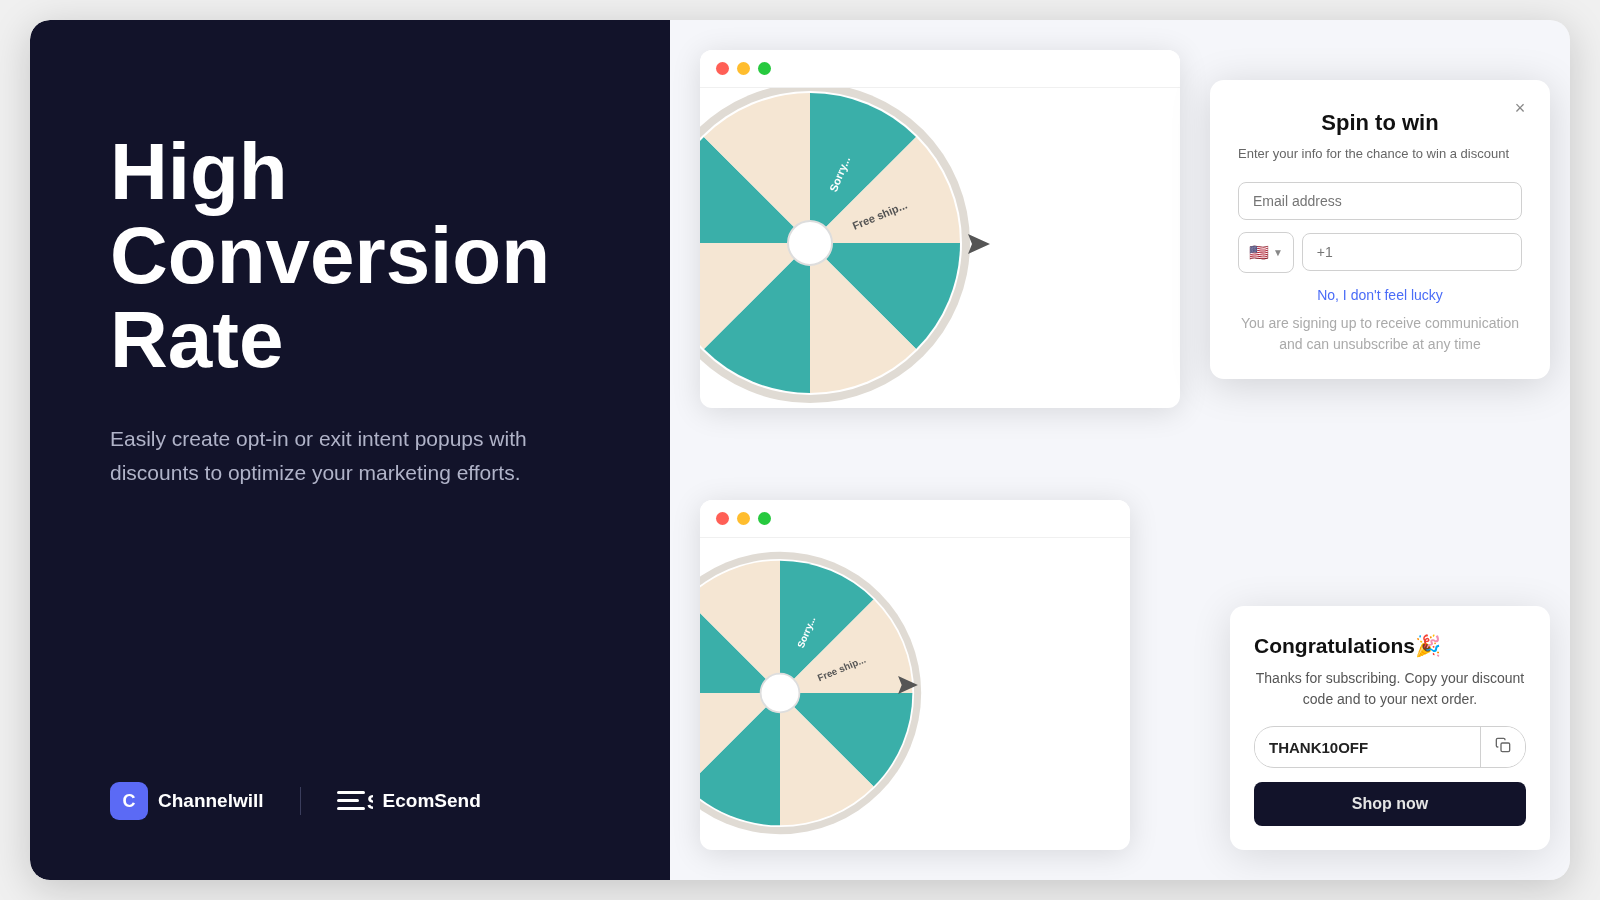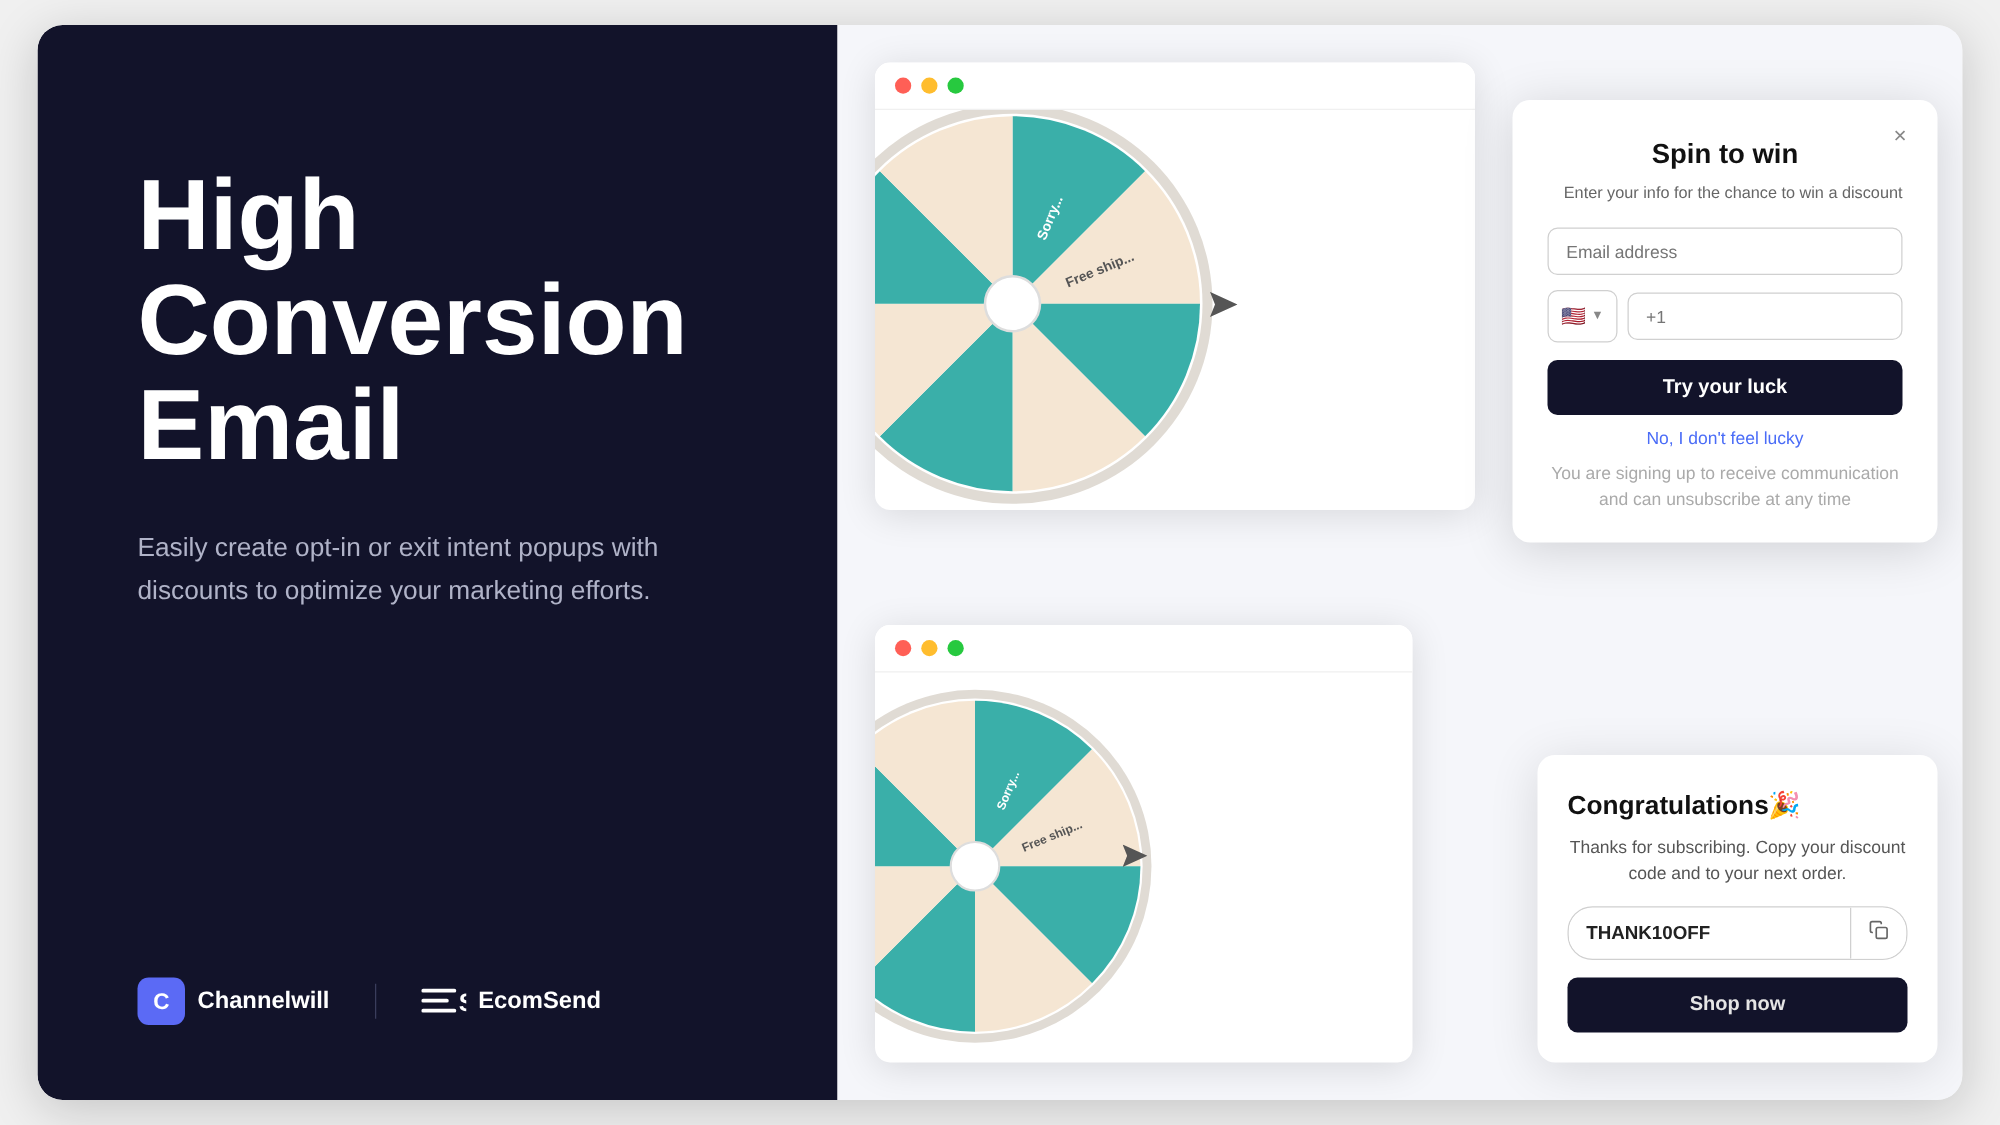"Enter your info for the" .spin-subtitle { text-align: right -> left }
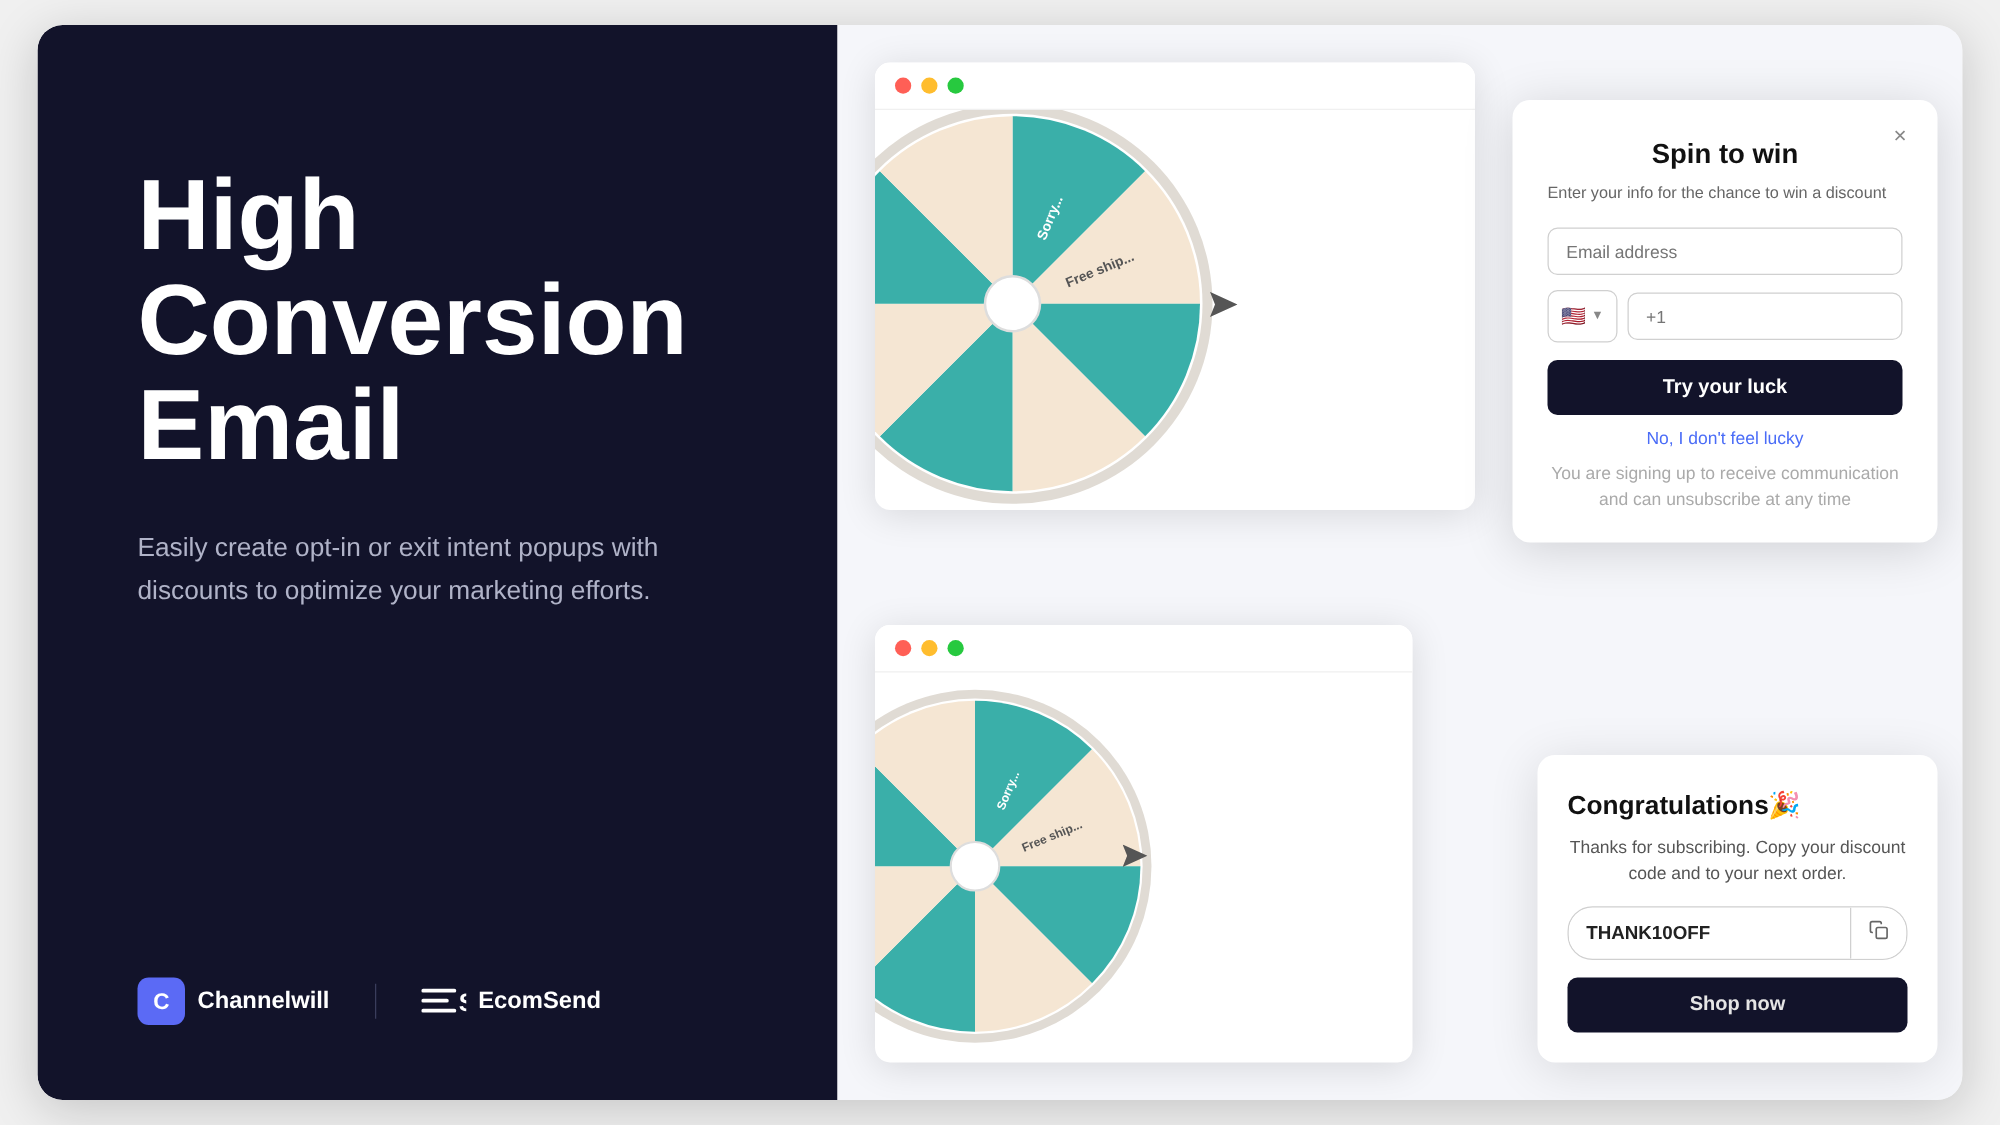"Email" span { text: Email -> Rate }
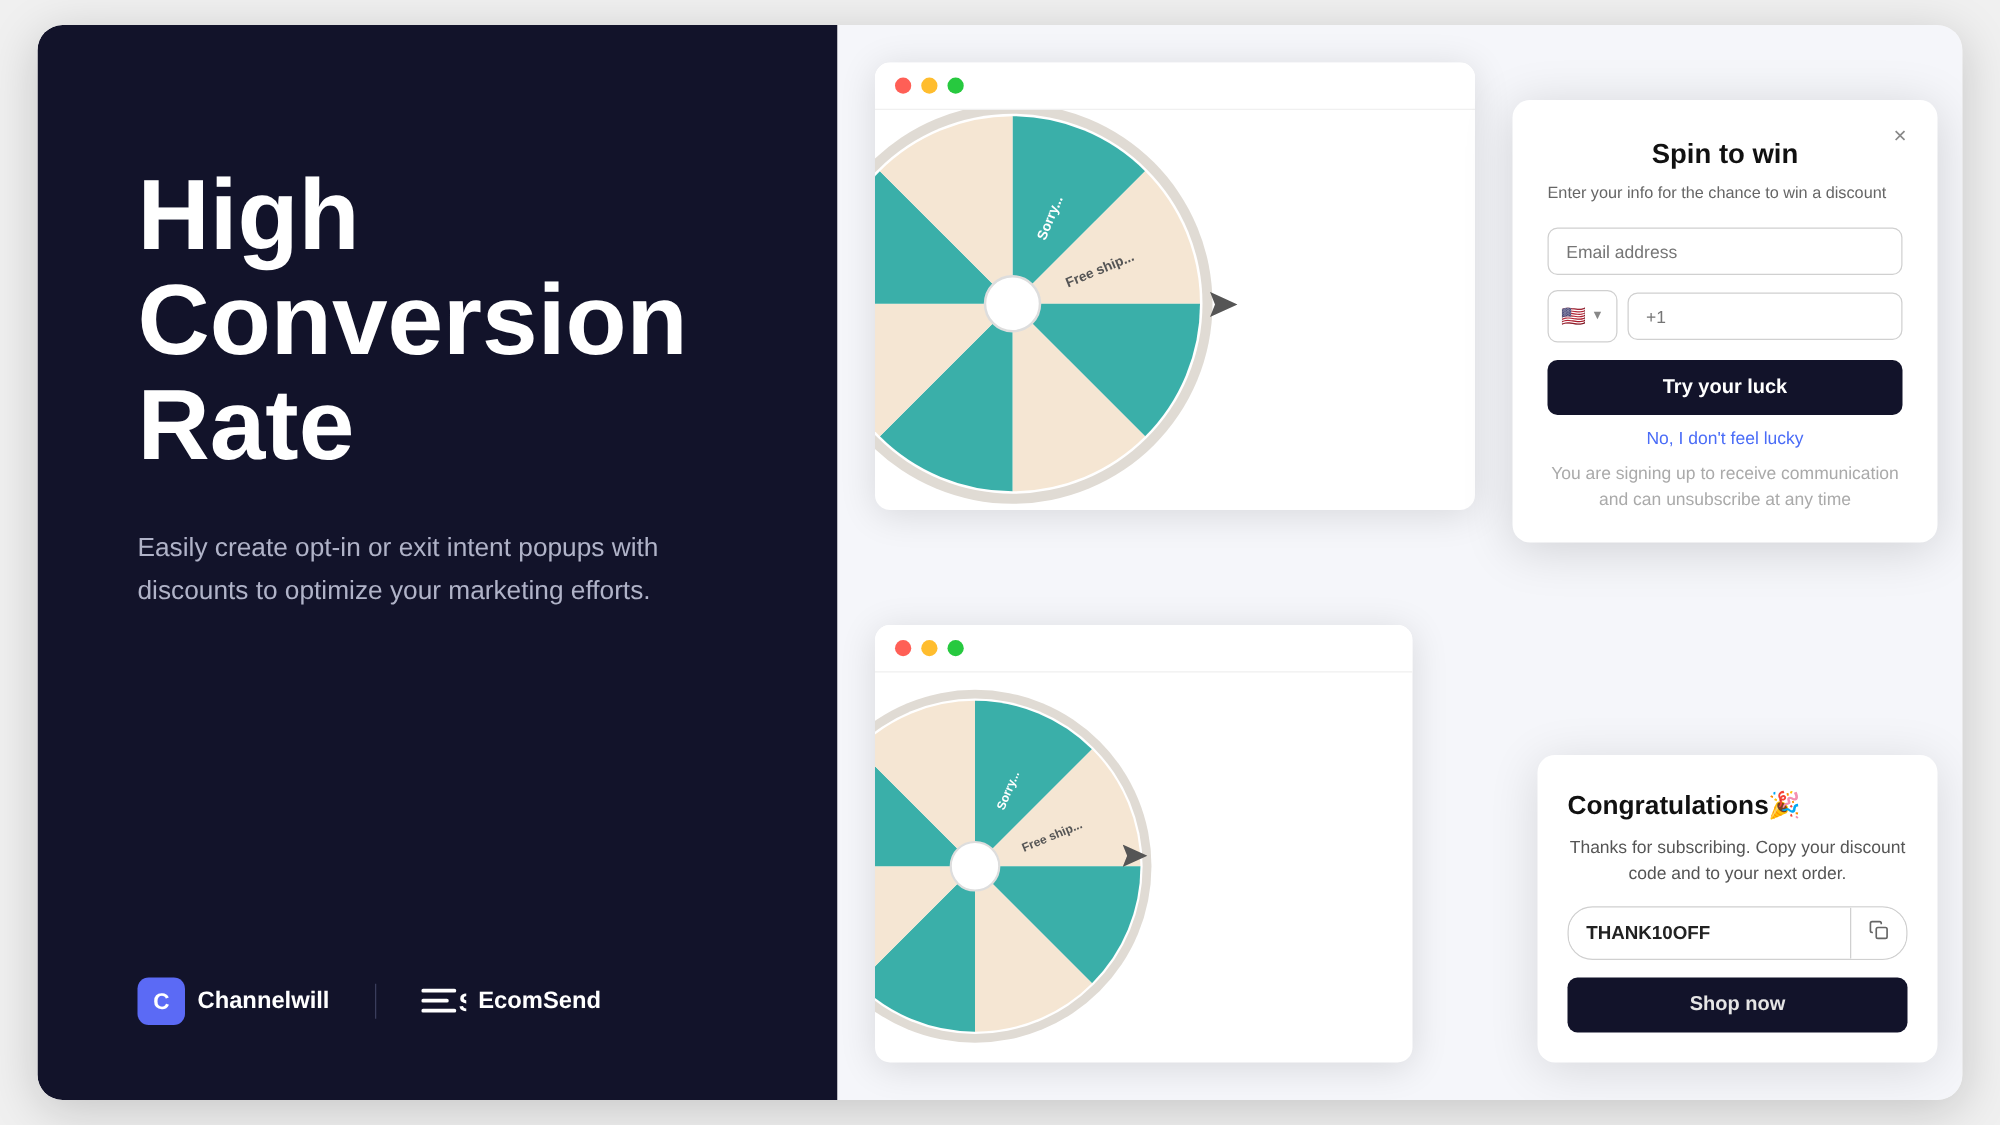"Try your luck" button.try-luck-btn { html: <button>Try your luck</button> -> none }
